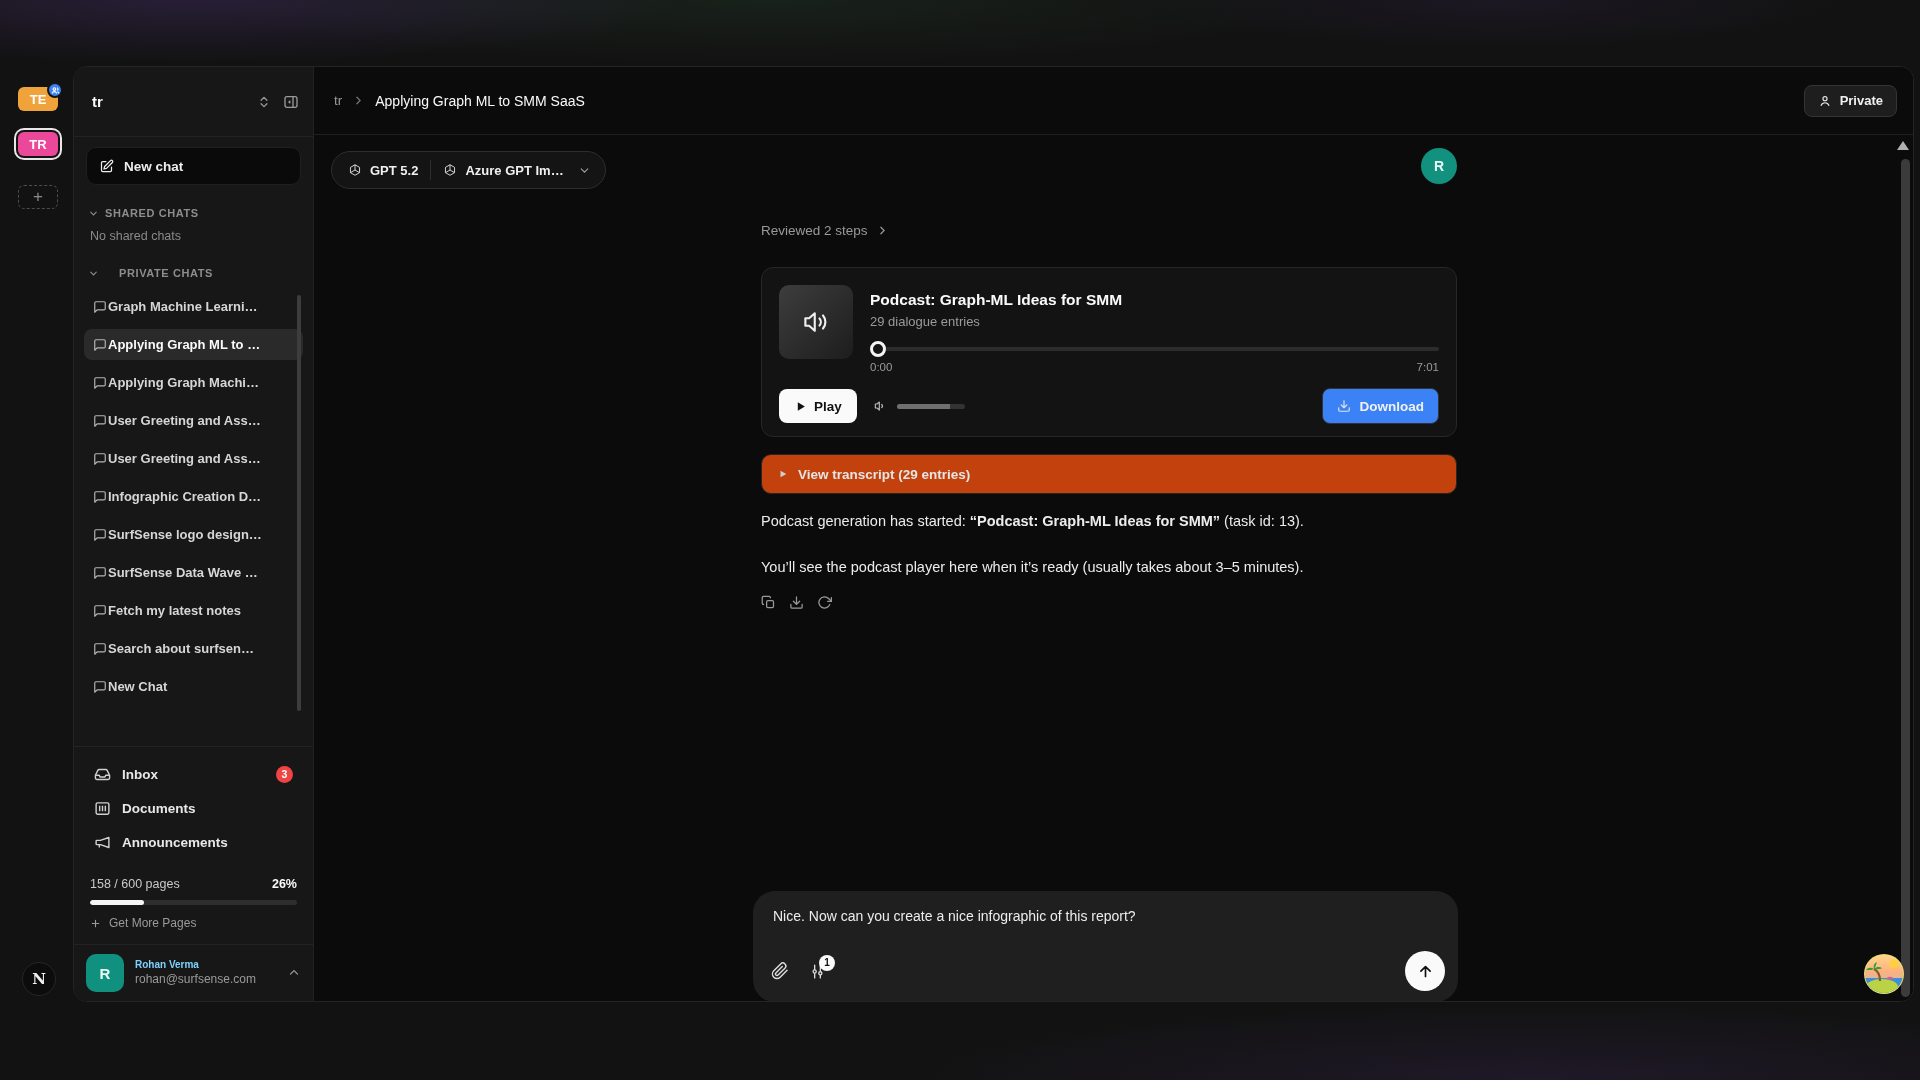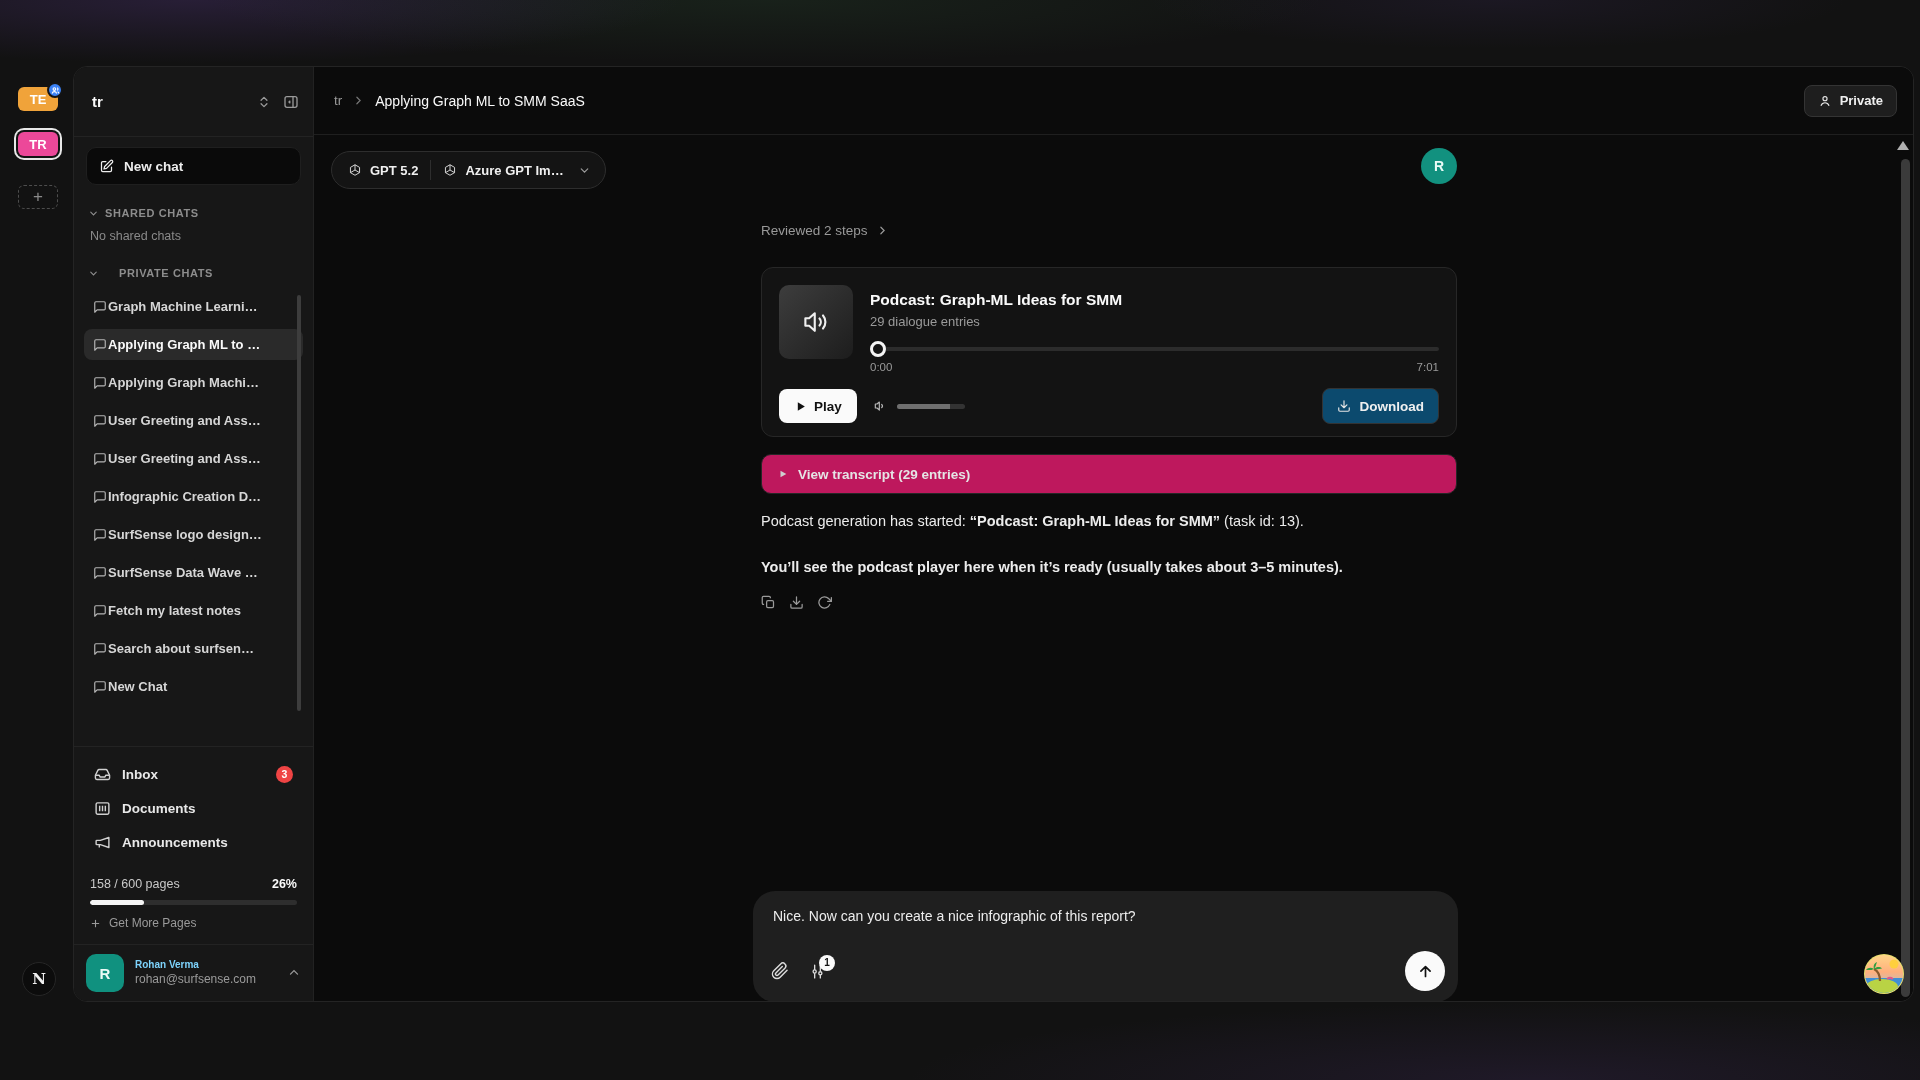"Download" .dl-btn { background: #0c4a6e -> #3b82f6 }
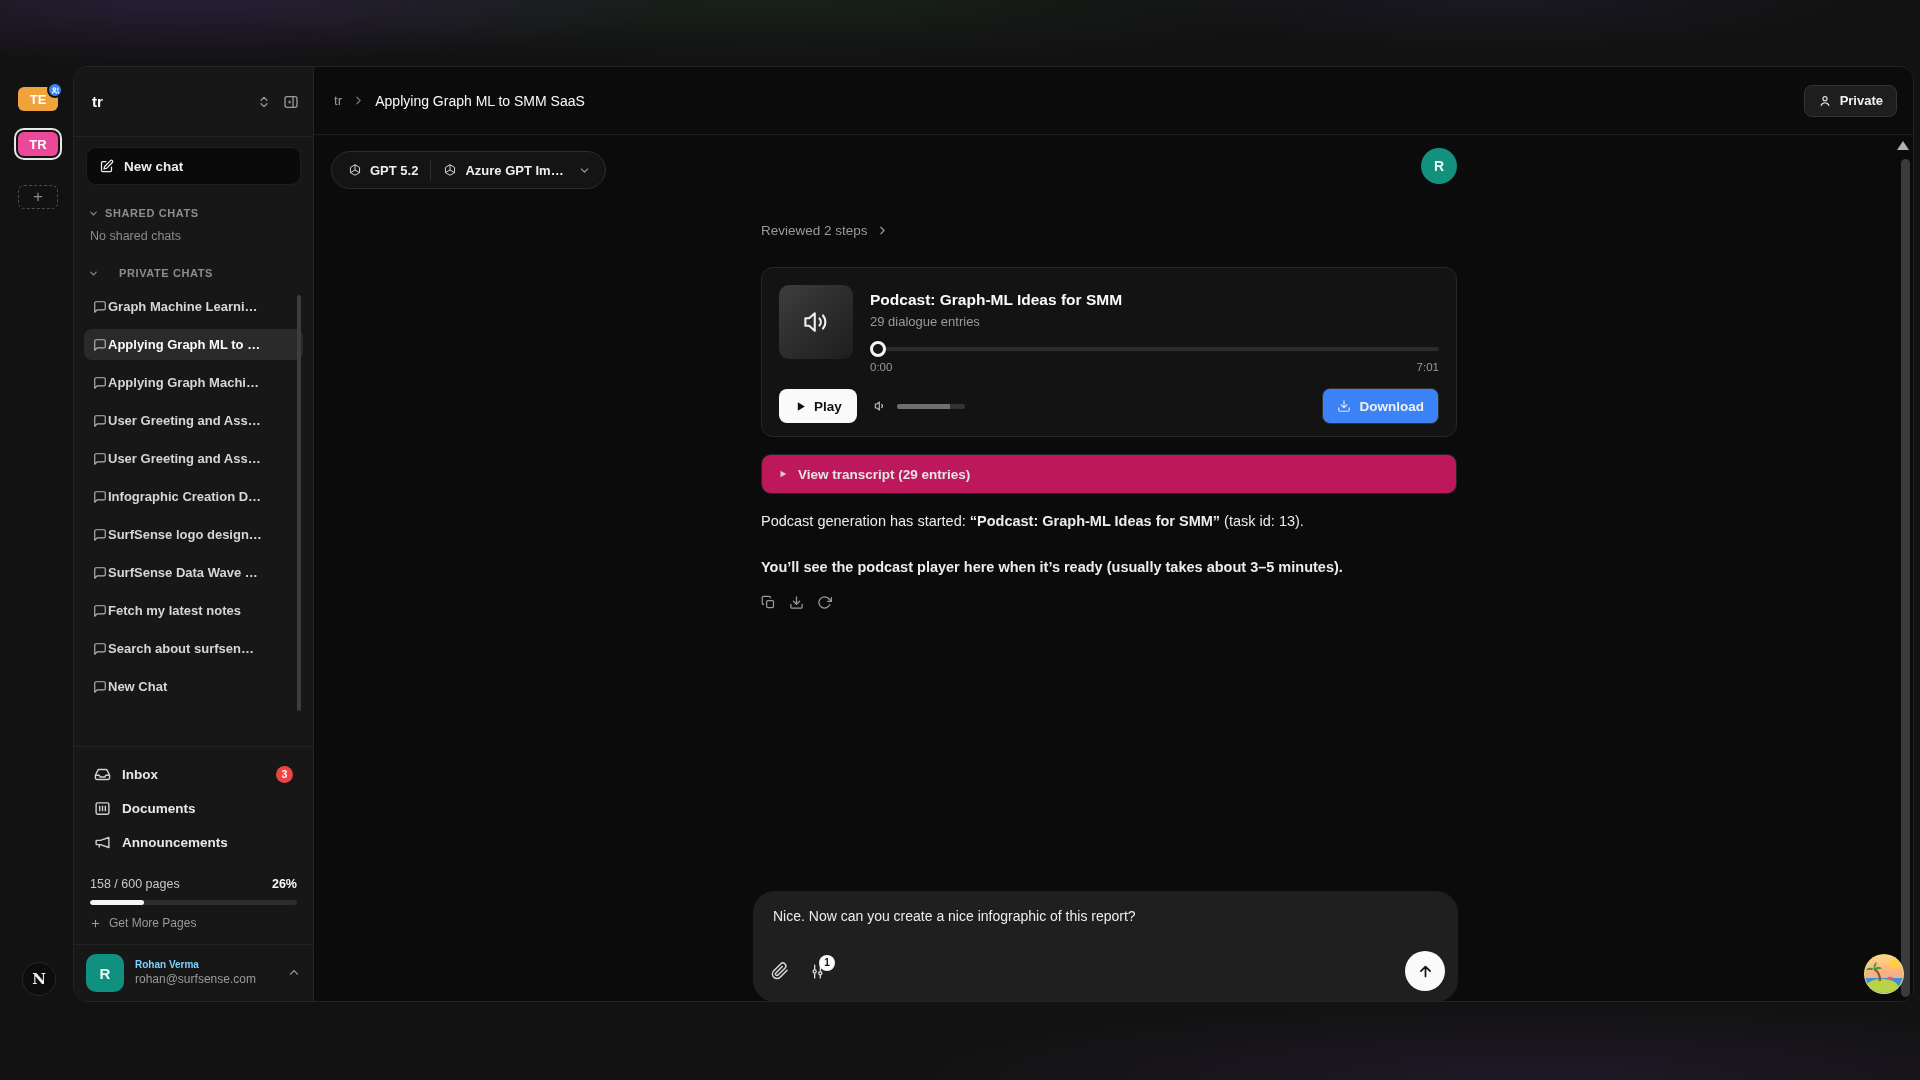"View transcript (29 entries)" .transcript { background: #be185d -> #c2410c }
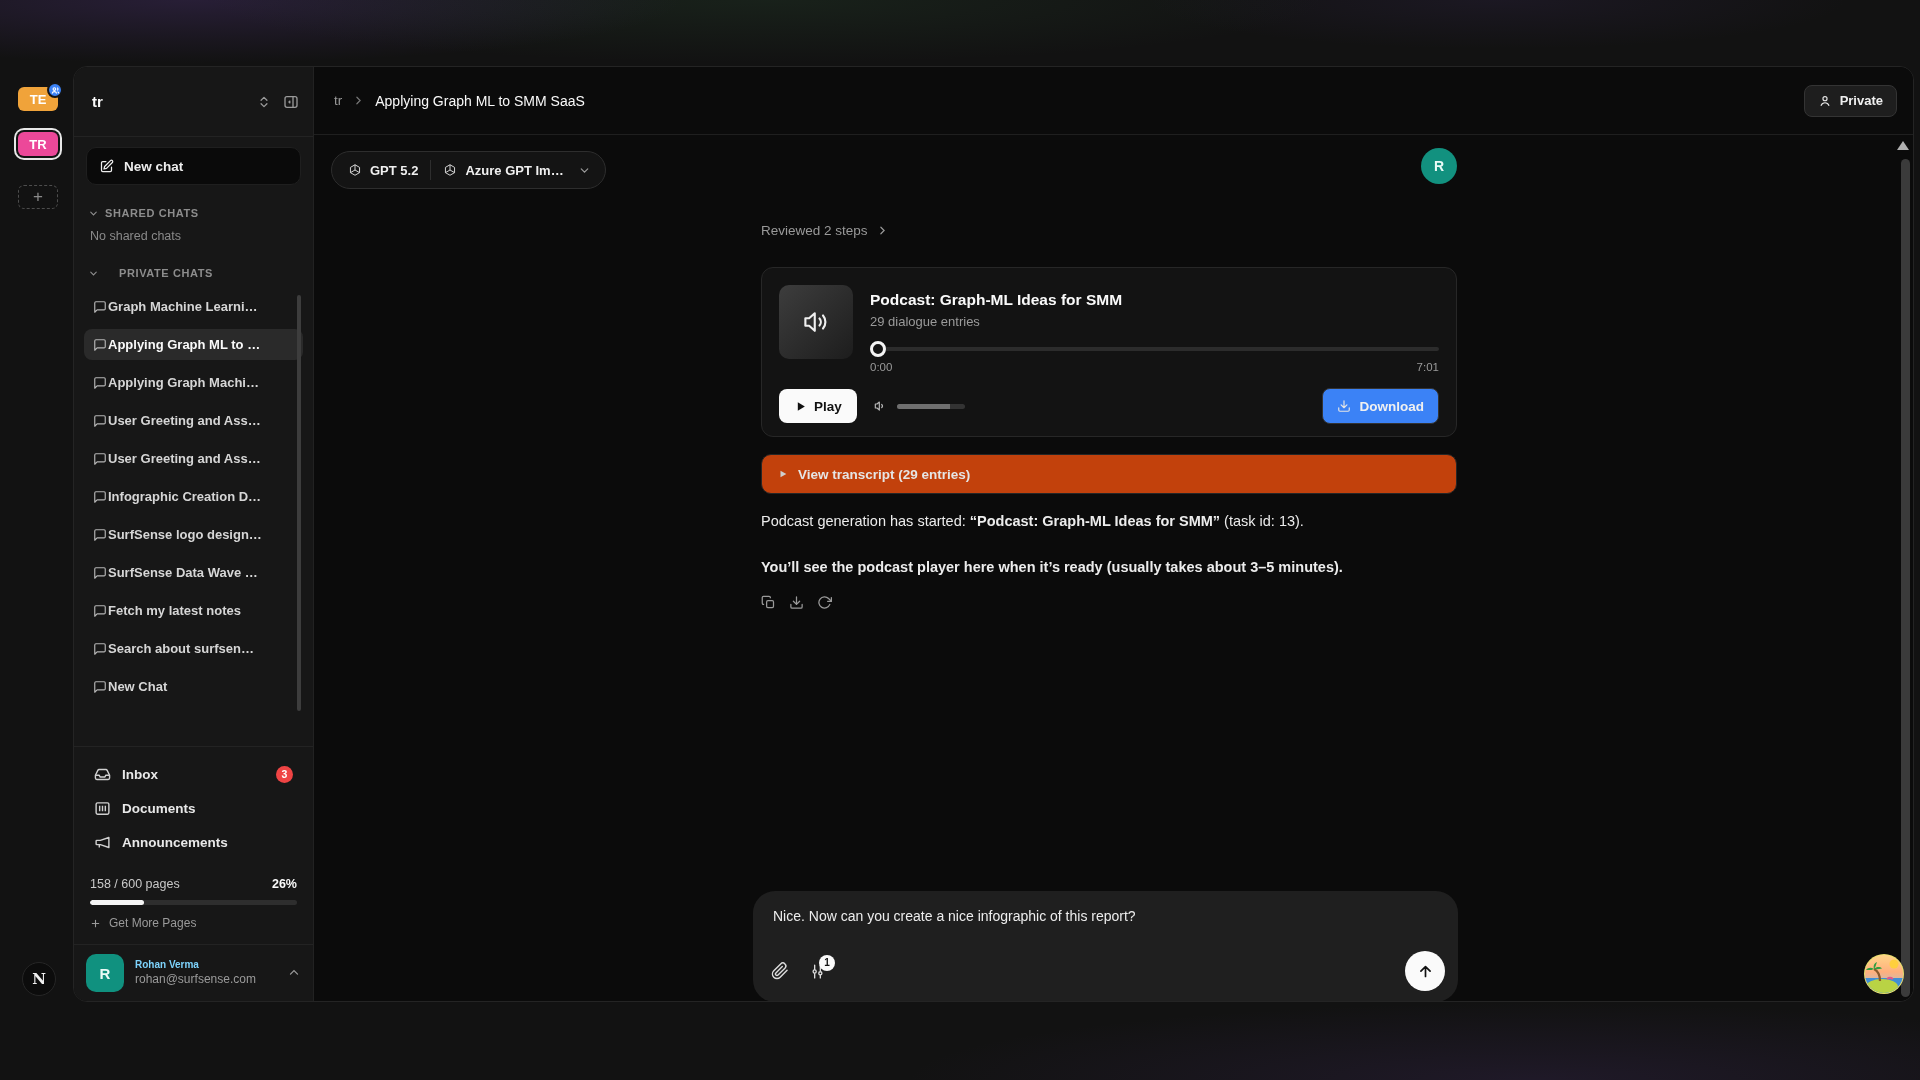"You’ll see the podcast player" .line2 { font-weight: bold -> none }
